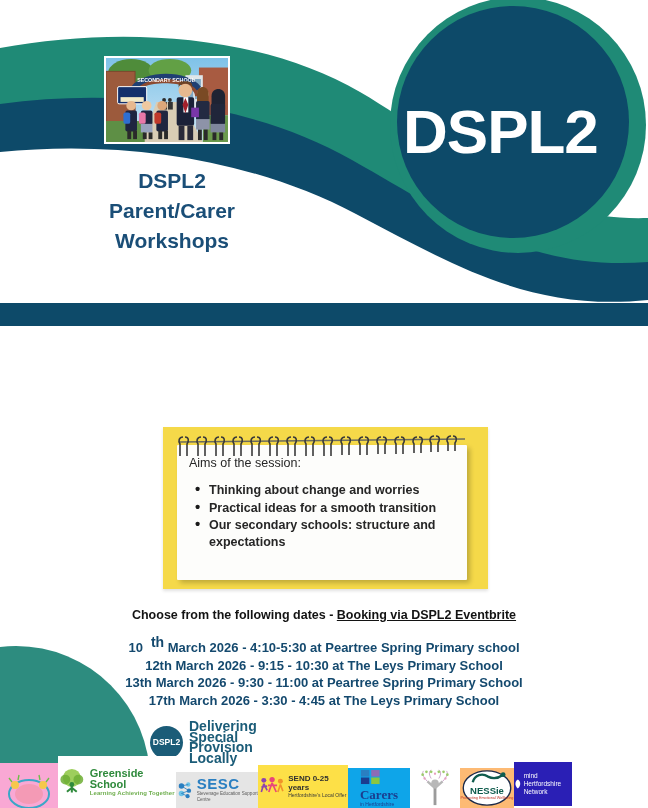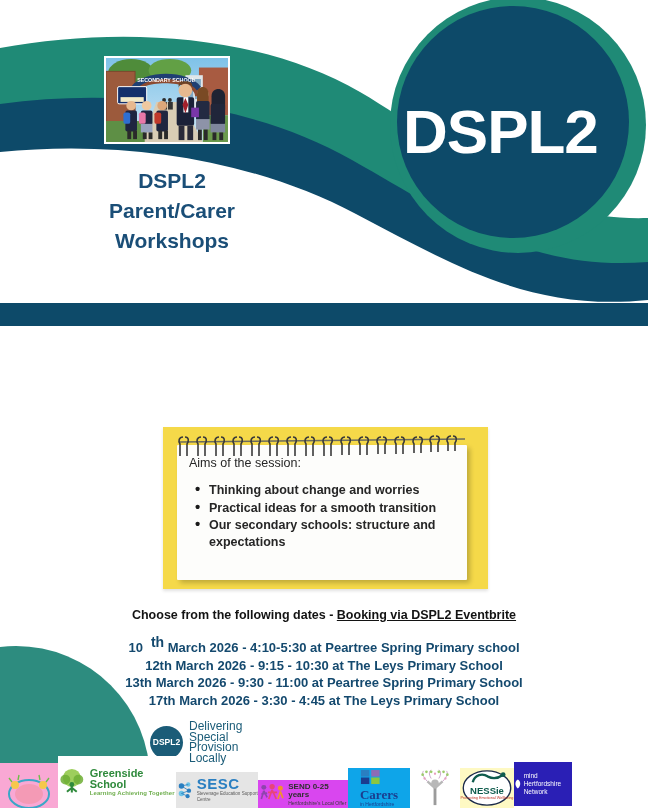"Delivering Special" .dspl-logo .tag { font-size: 12px -> 14px; font-weight: 400 -> 700 }
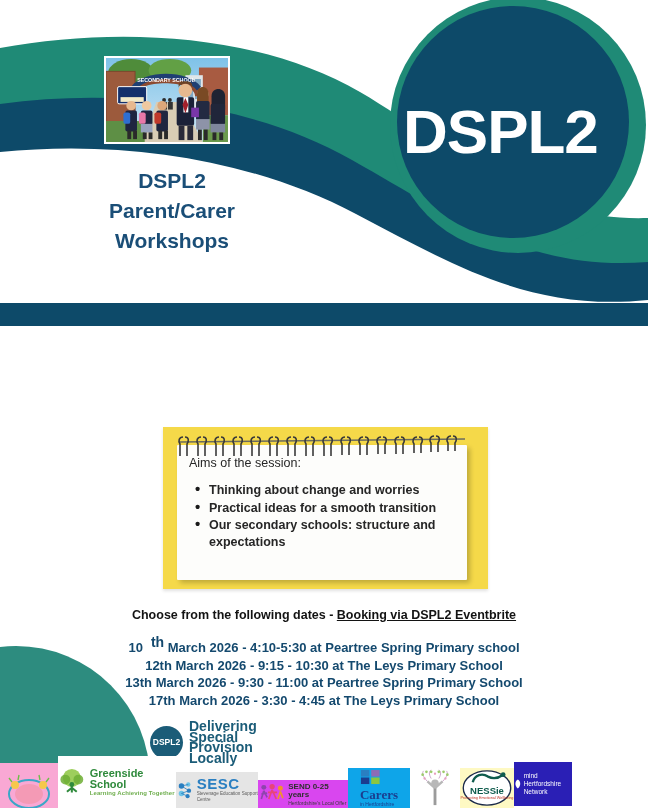"SEND 0-25 years" .lg-send { background: #d946ef -> #fde047; height: 28px -> 43px }
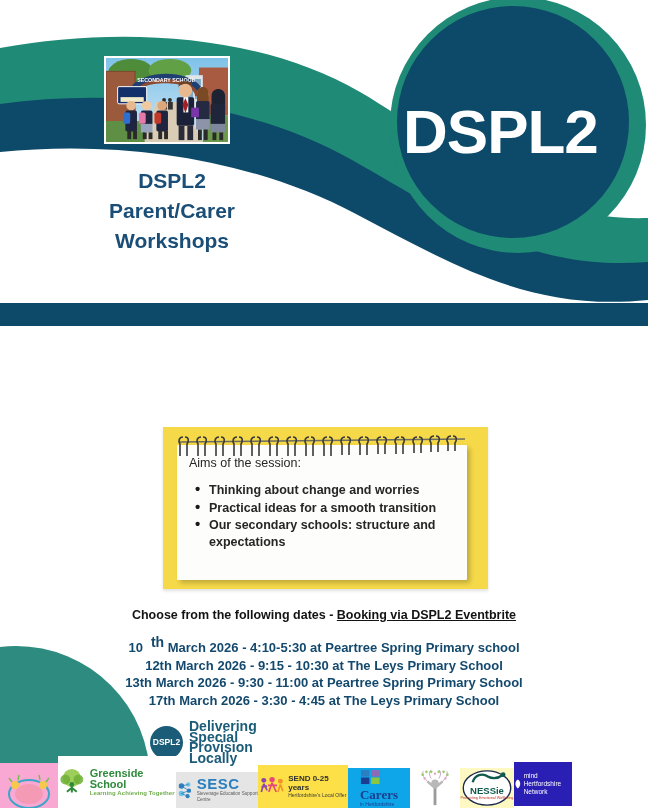"NESSie" .lg-nessie { background: #fef9c3 -> #fdba74 }
